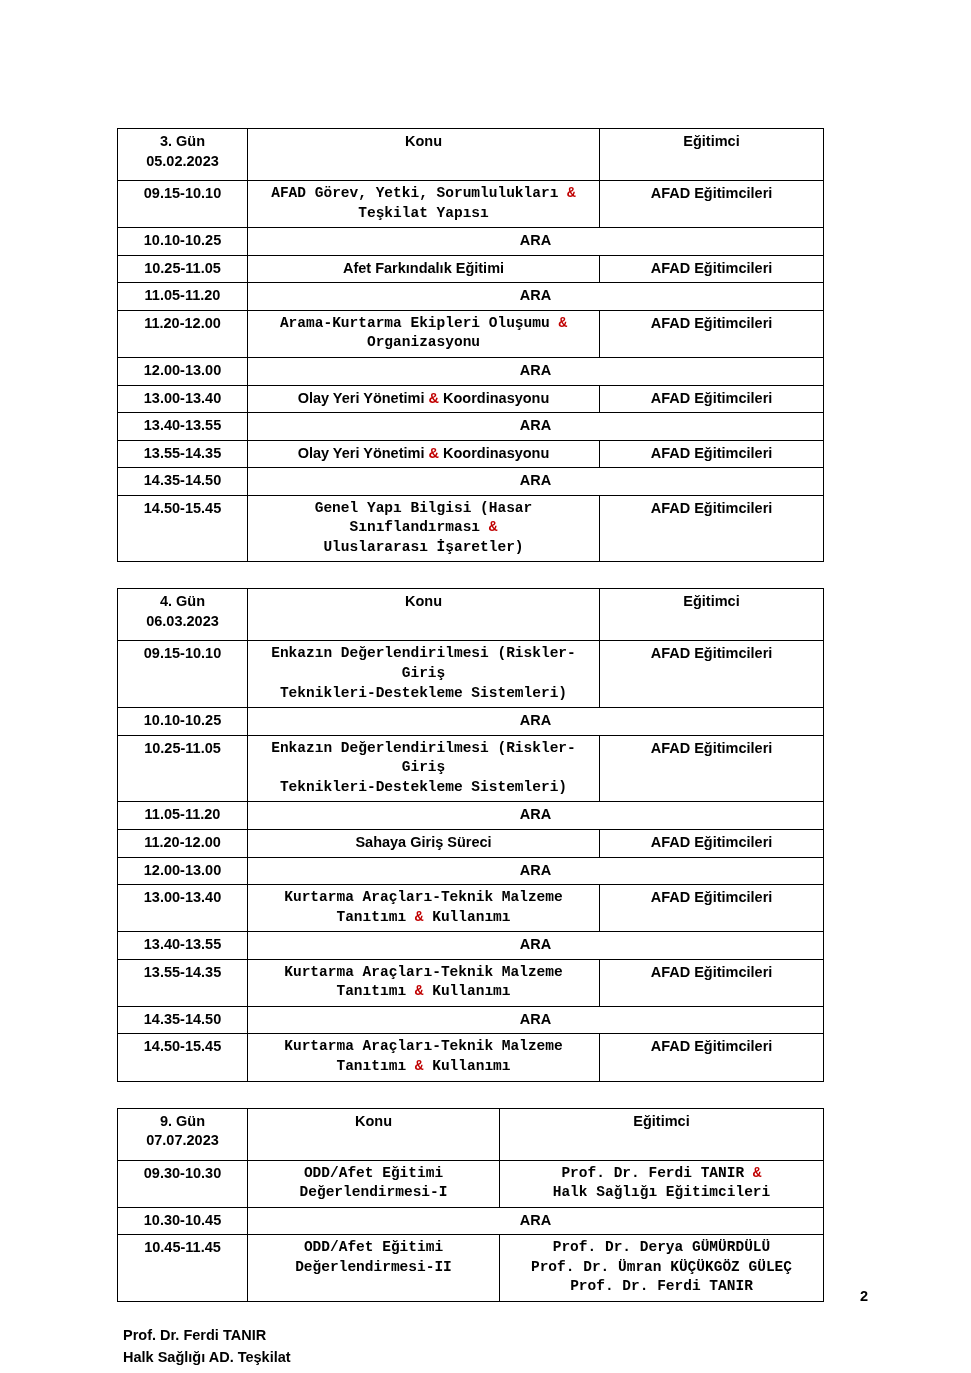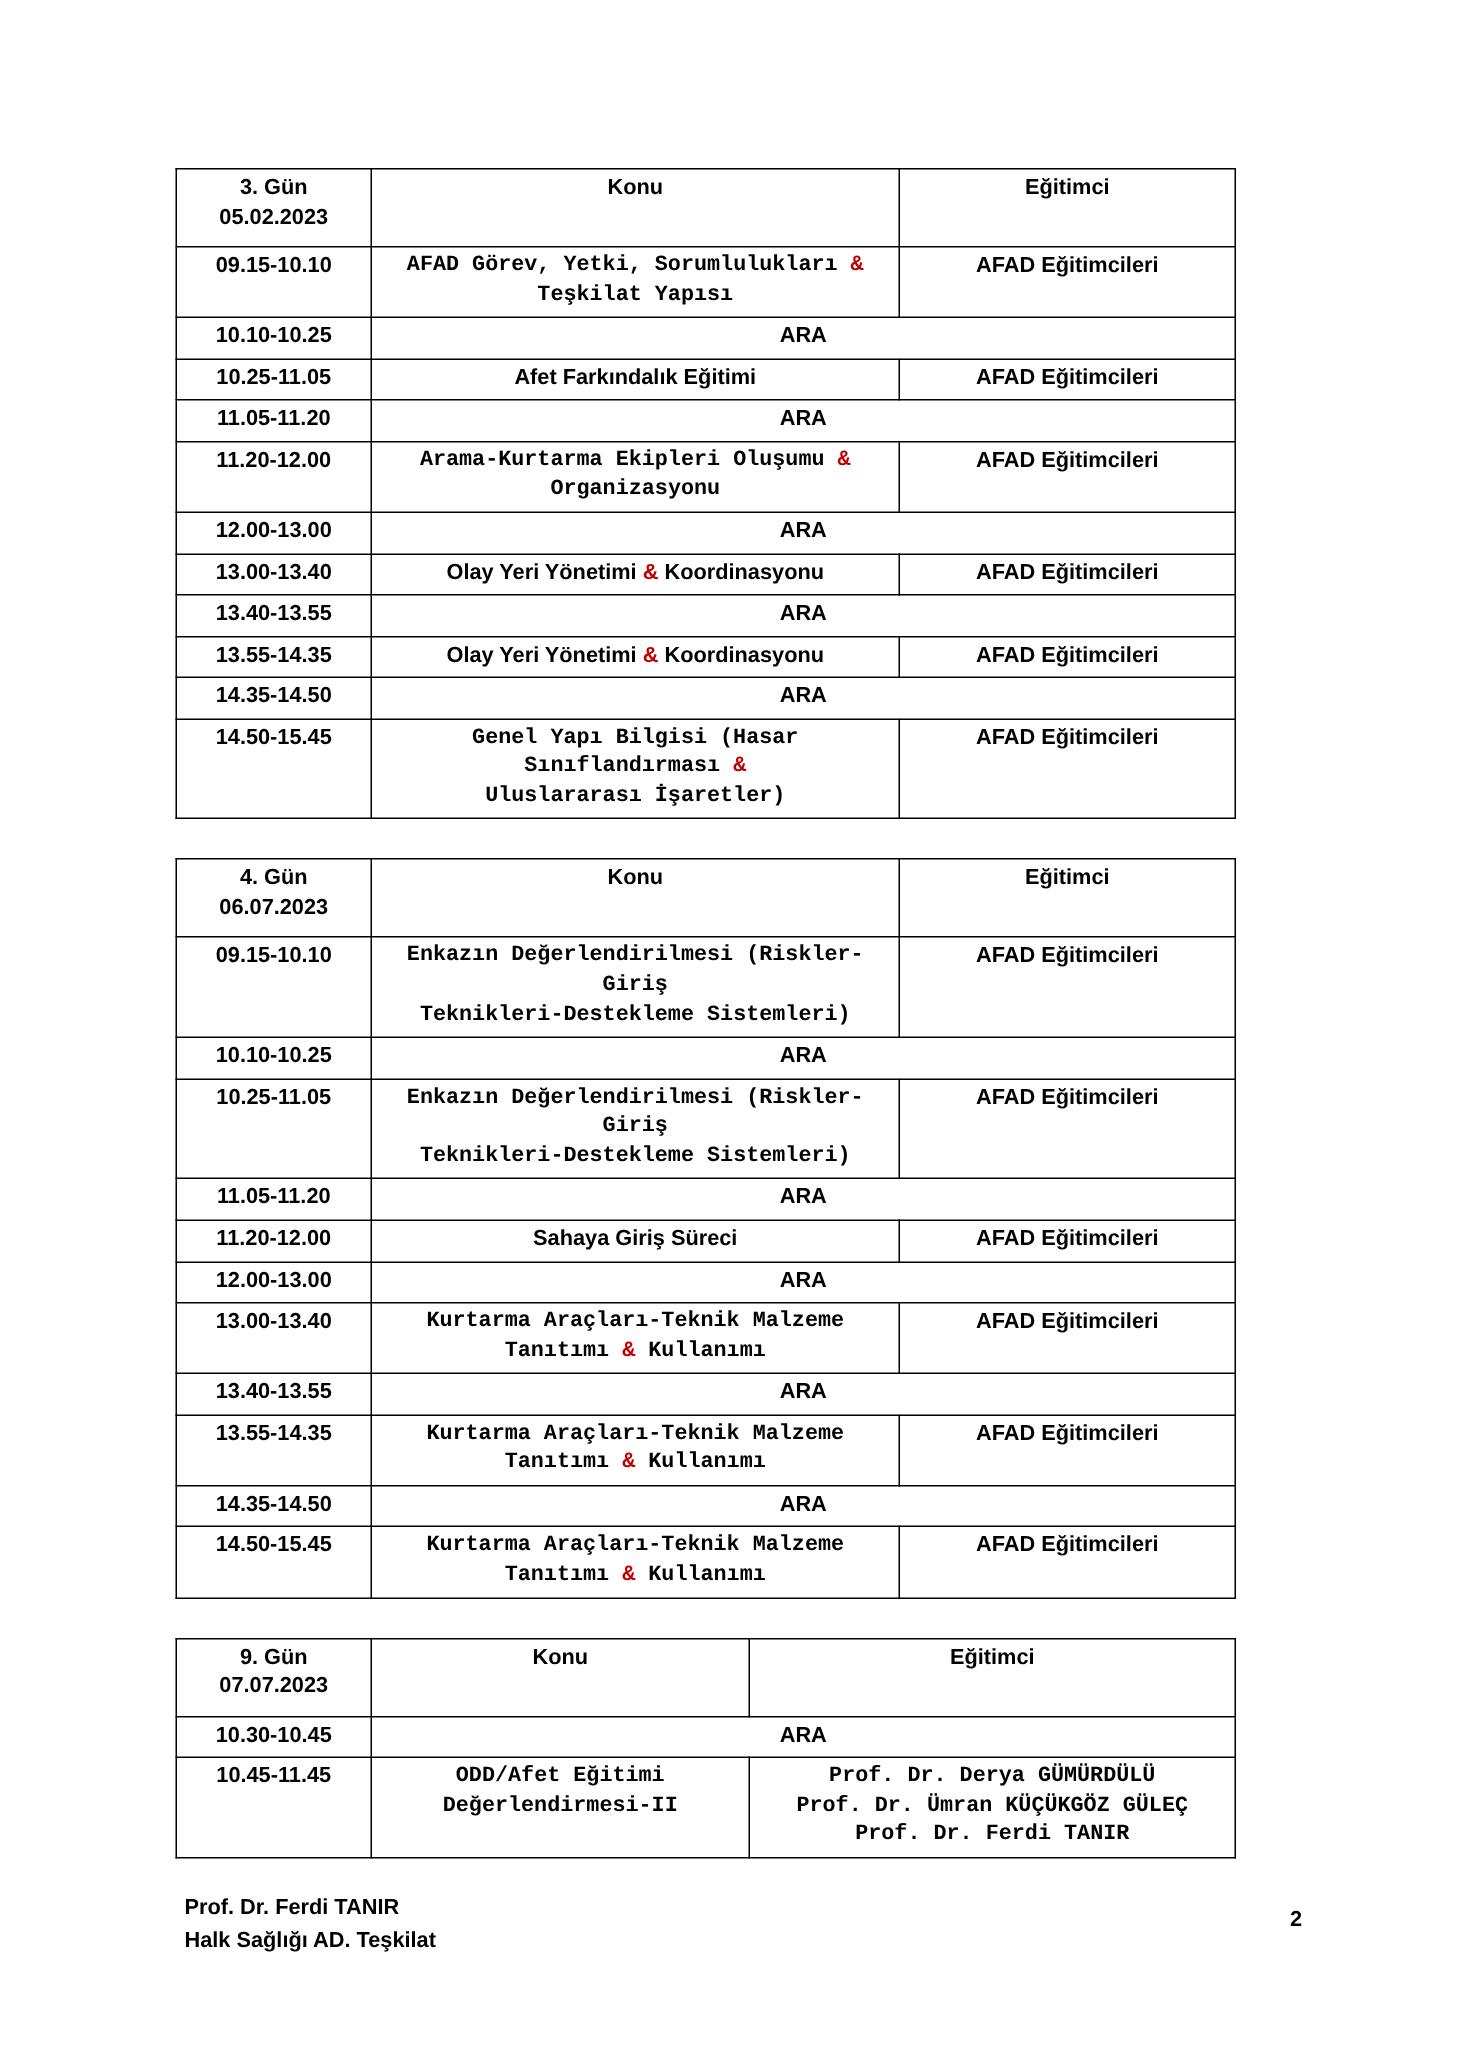"3. Gün" .page { top: 0 -> 16px }
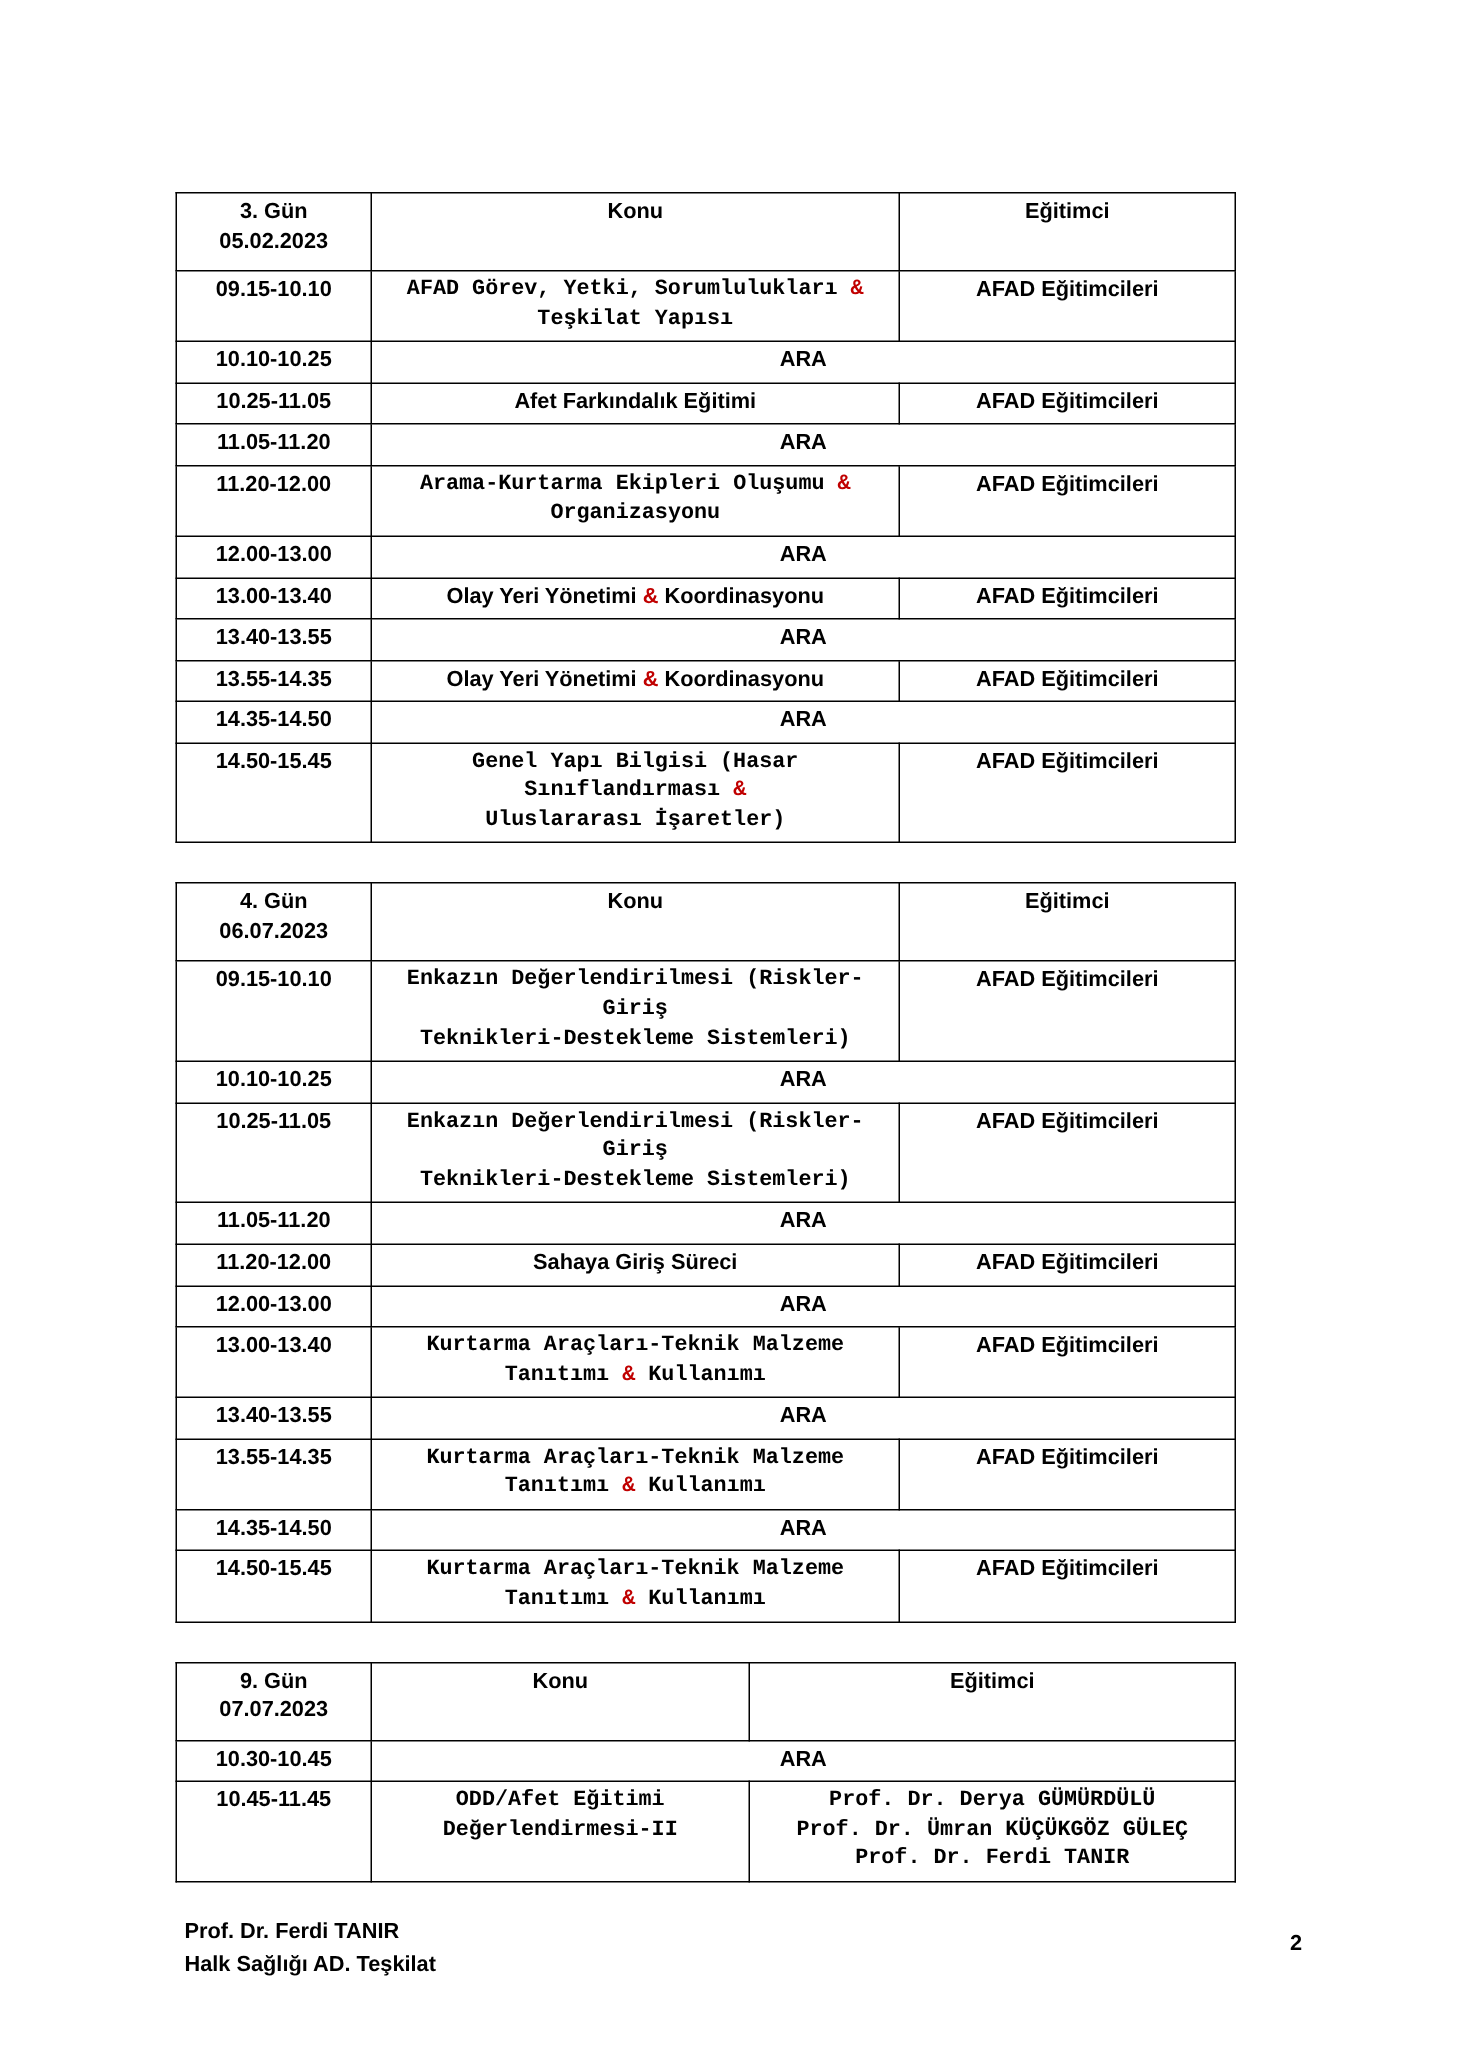"06.07.2023" div { text: 06.07.2023 -> 06.03.2023 }
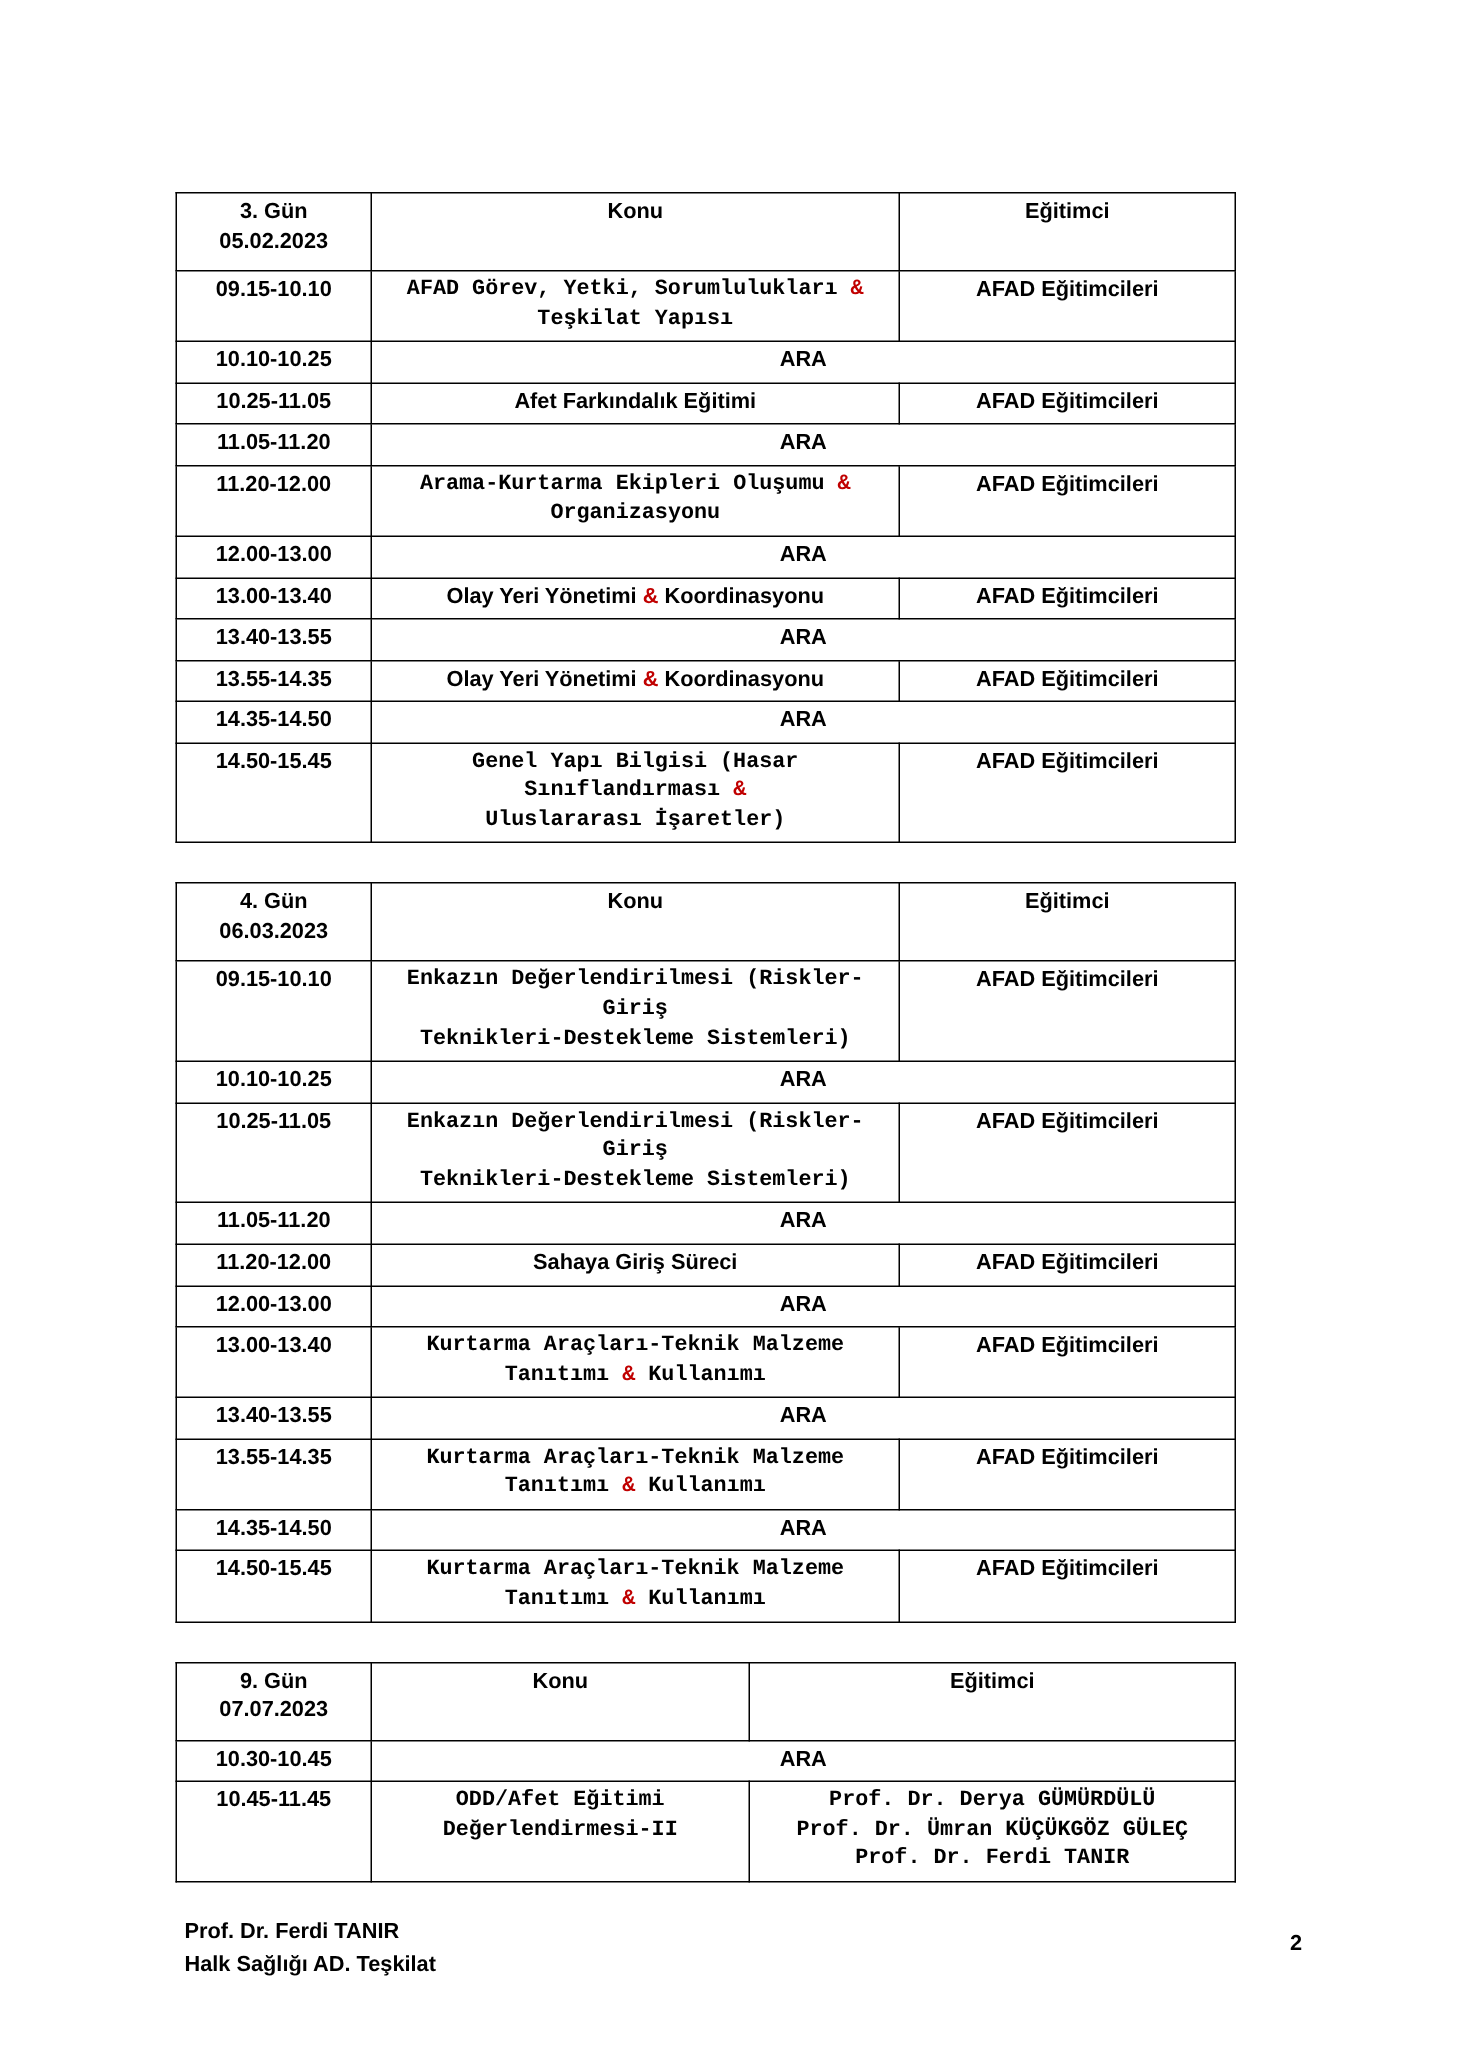"09.30-10.30" tr { html: none -> <tr> <td>09.30-10.30</td> <td> <span>ODD/Afet Eğitimi</span><br> <span>Değerlendirmesi-I</span> </td> <td> <span>Prof. Dr. Ferdi TANIR </span><span>&amp;</span><br> <span>Halk Sağlığı Eğitimcileri</span> </td> </tr> }
